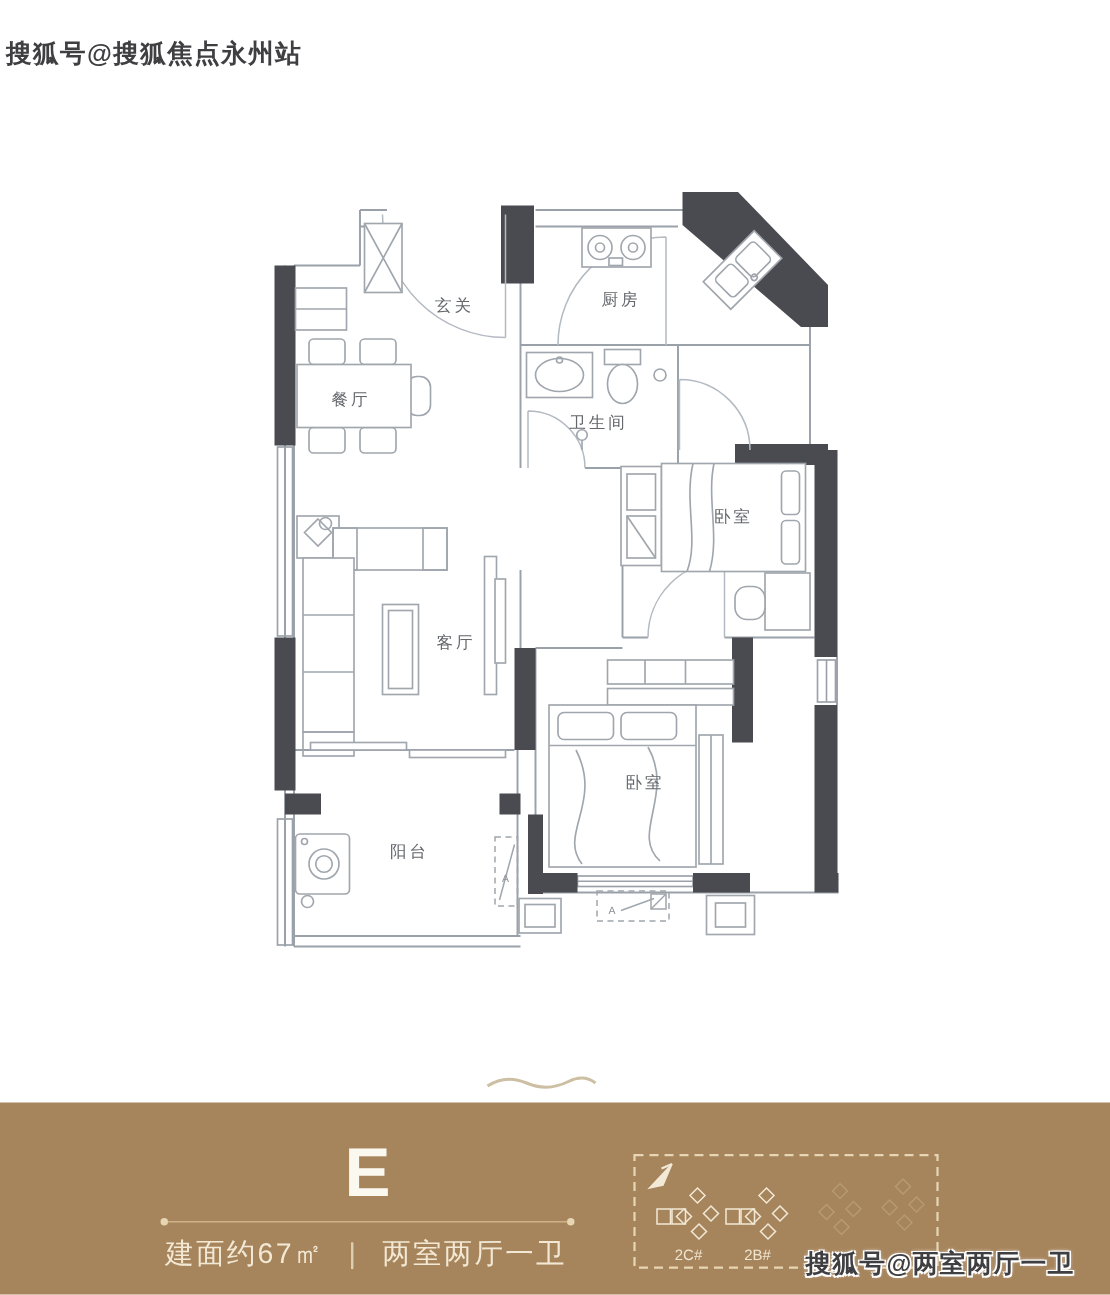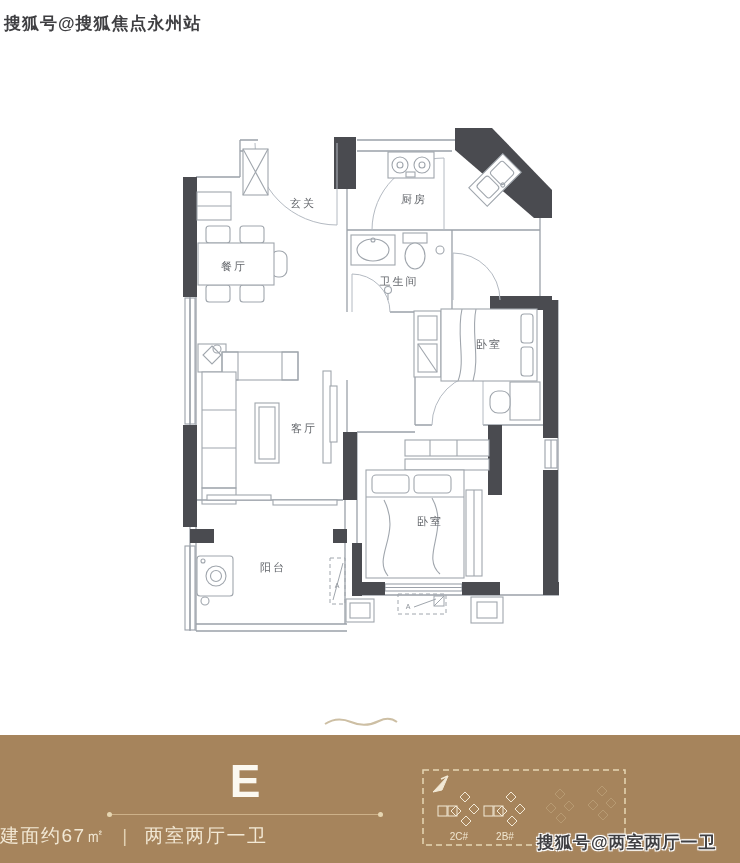"搜狐号@搜狐焦点永州站" .wm-top { top: 12px -> 24px }
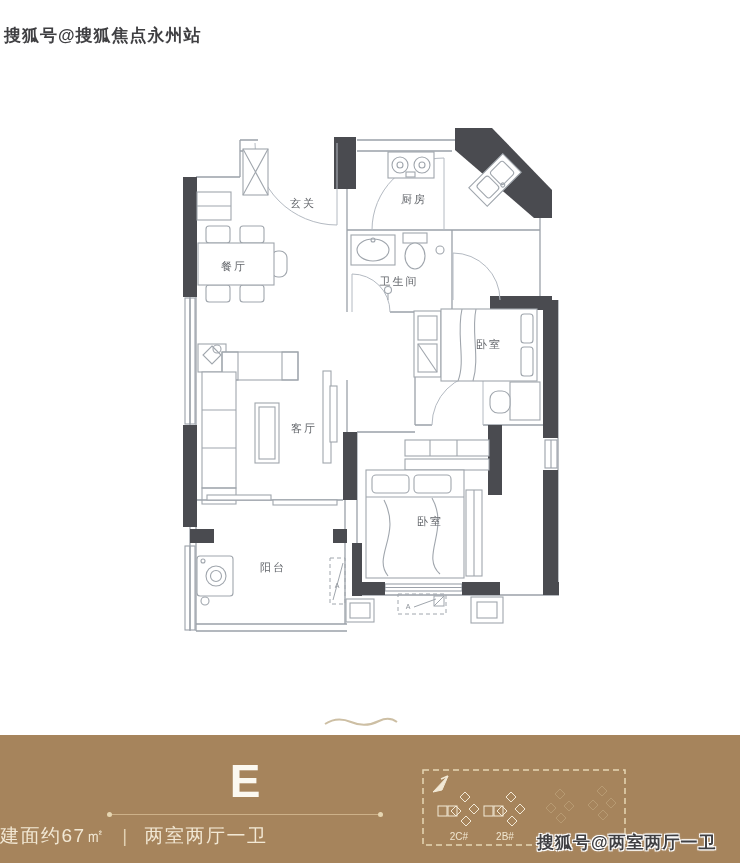"建面约67㎡ | 两室两厅一卫" .band-info { text-align: none -> center }
